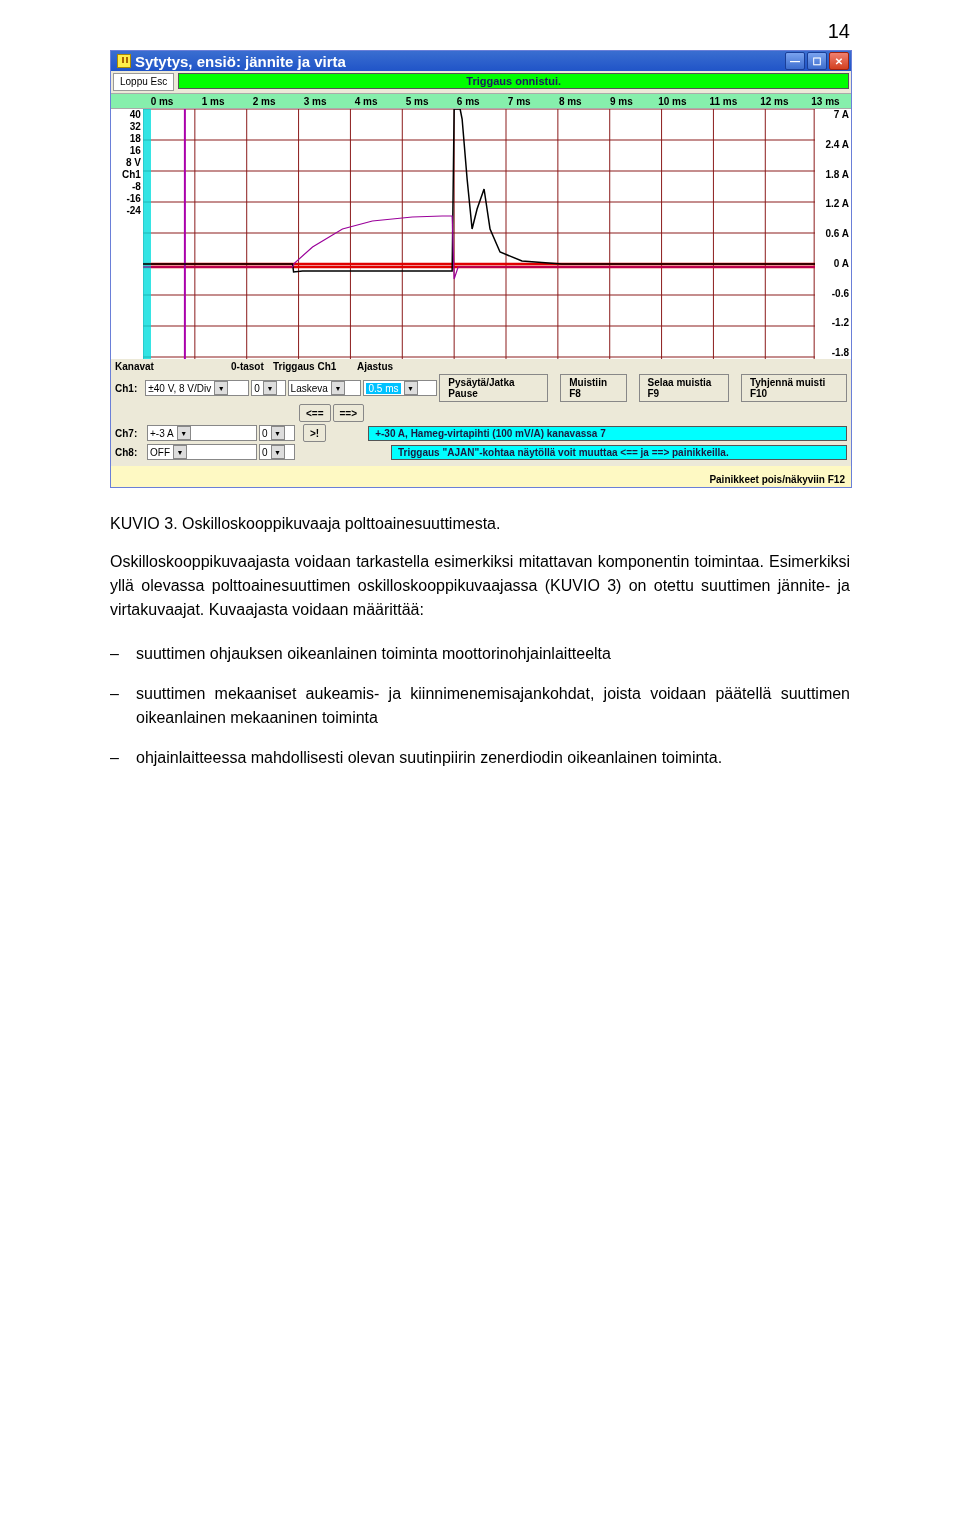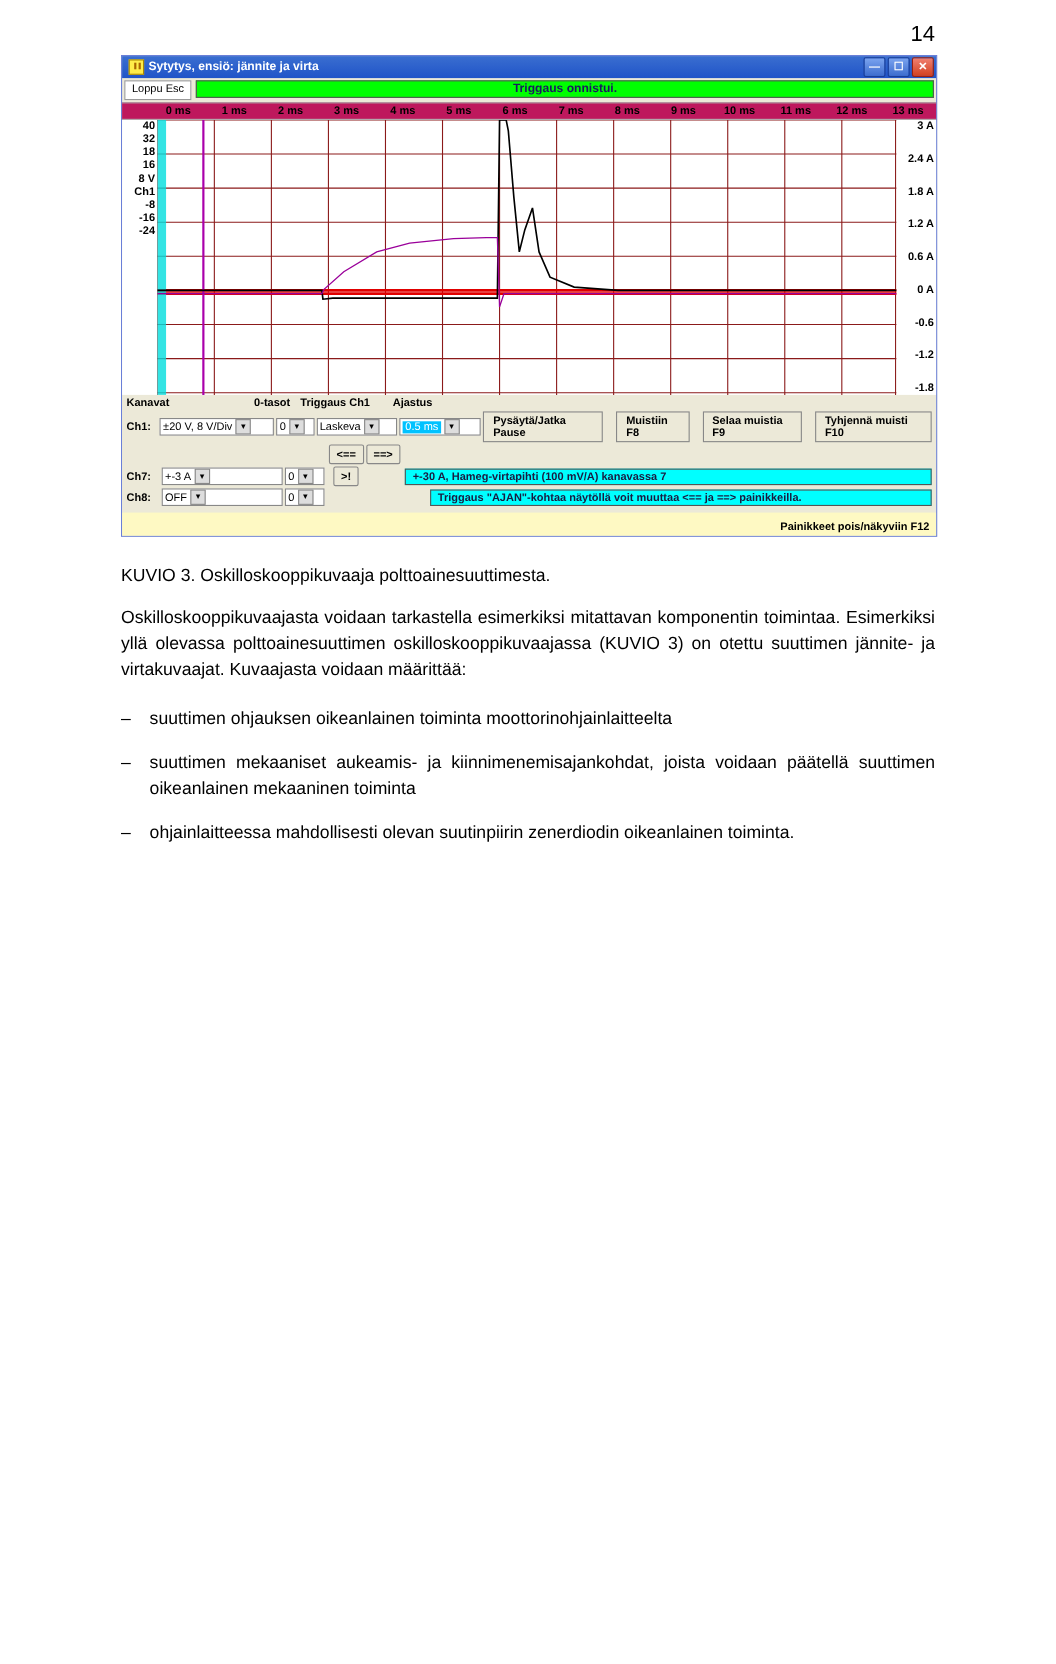"Sytytys, ensiö: jännite ja virta" .titlebar-text { font-size: 11px -> 15px }
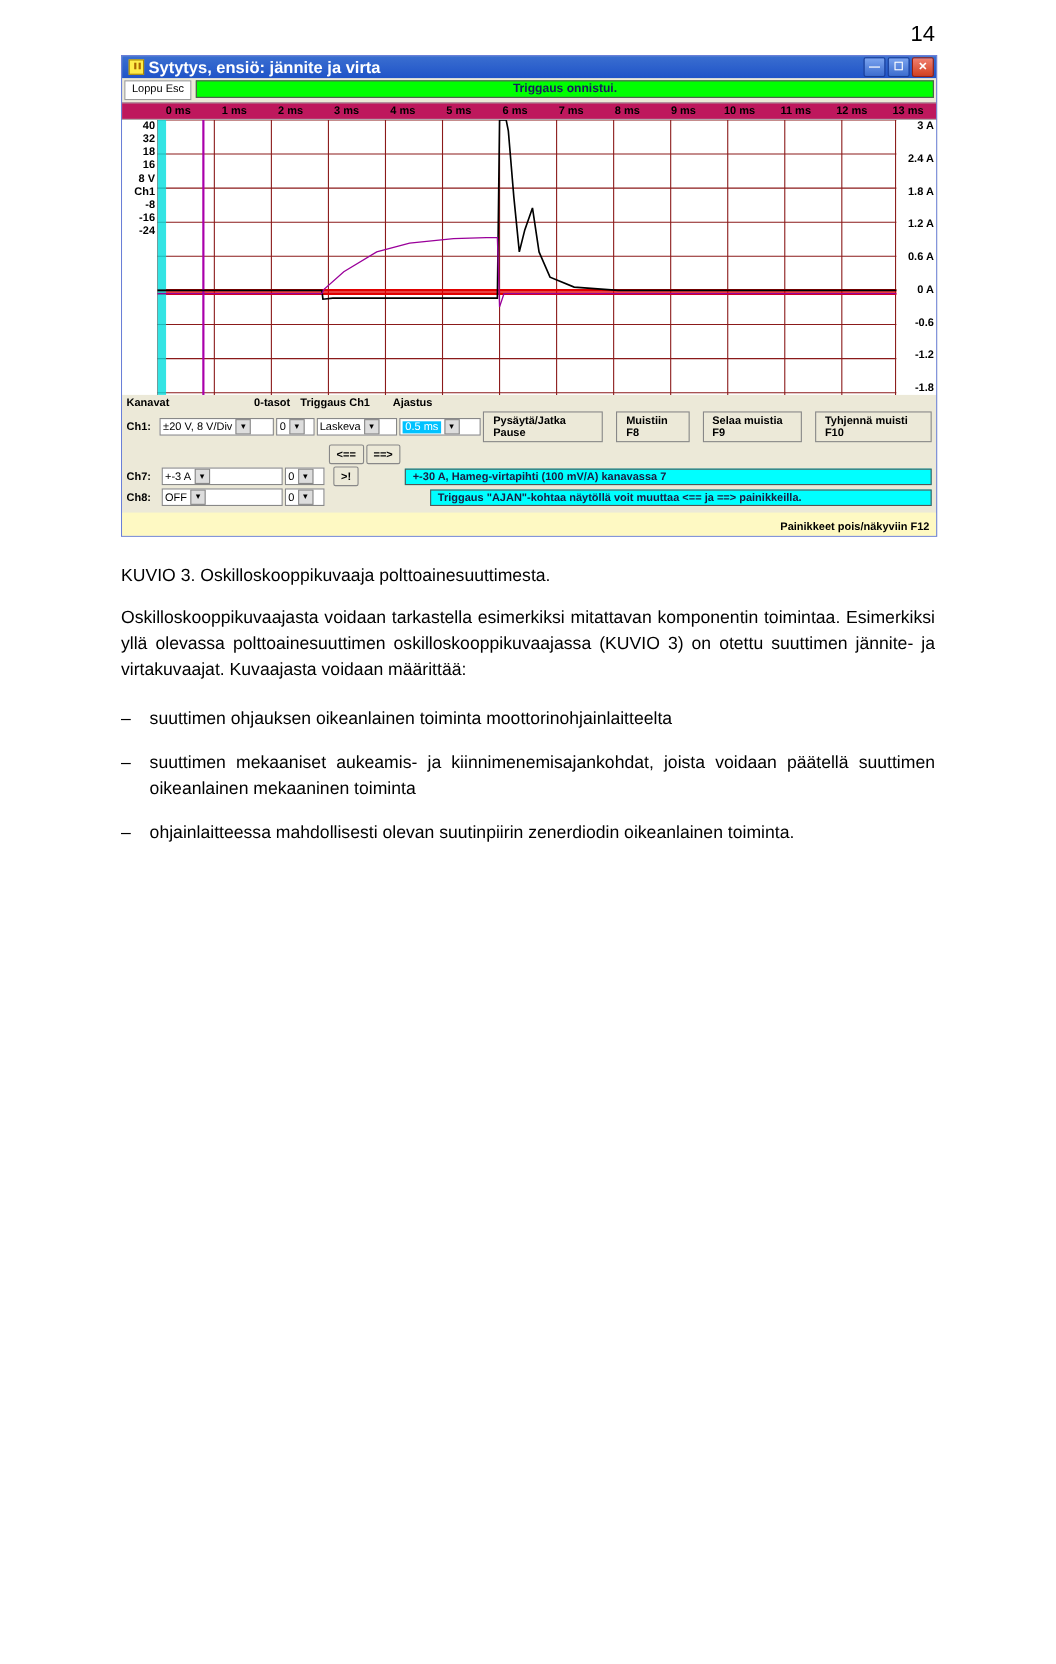"0 ms" .xaxis { background: #be185d -> #86efac }
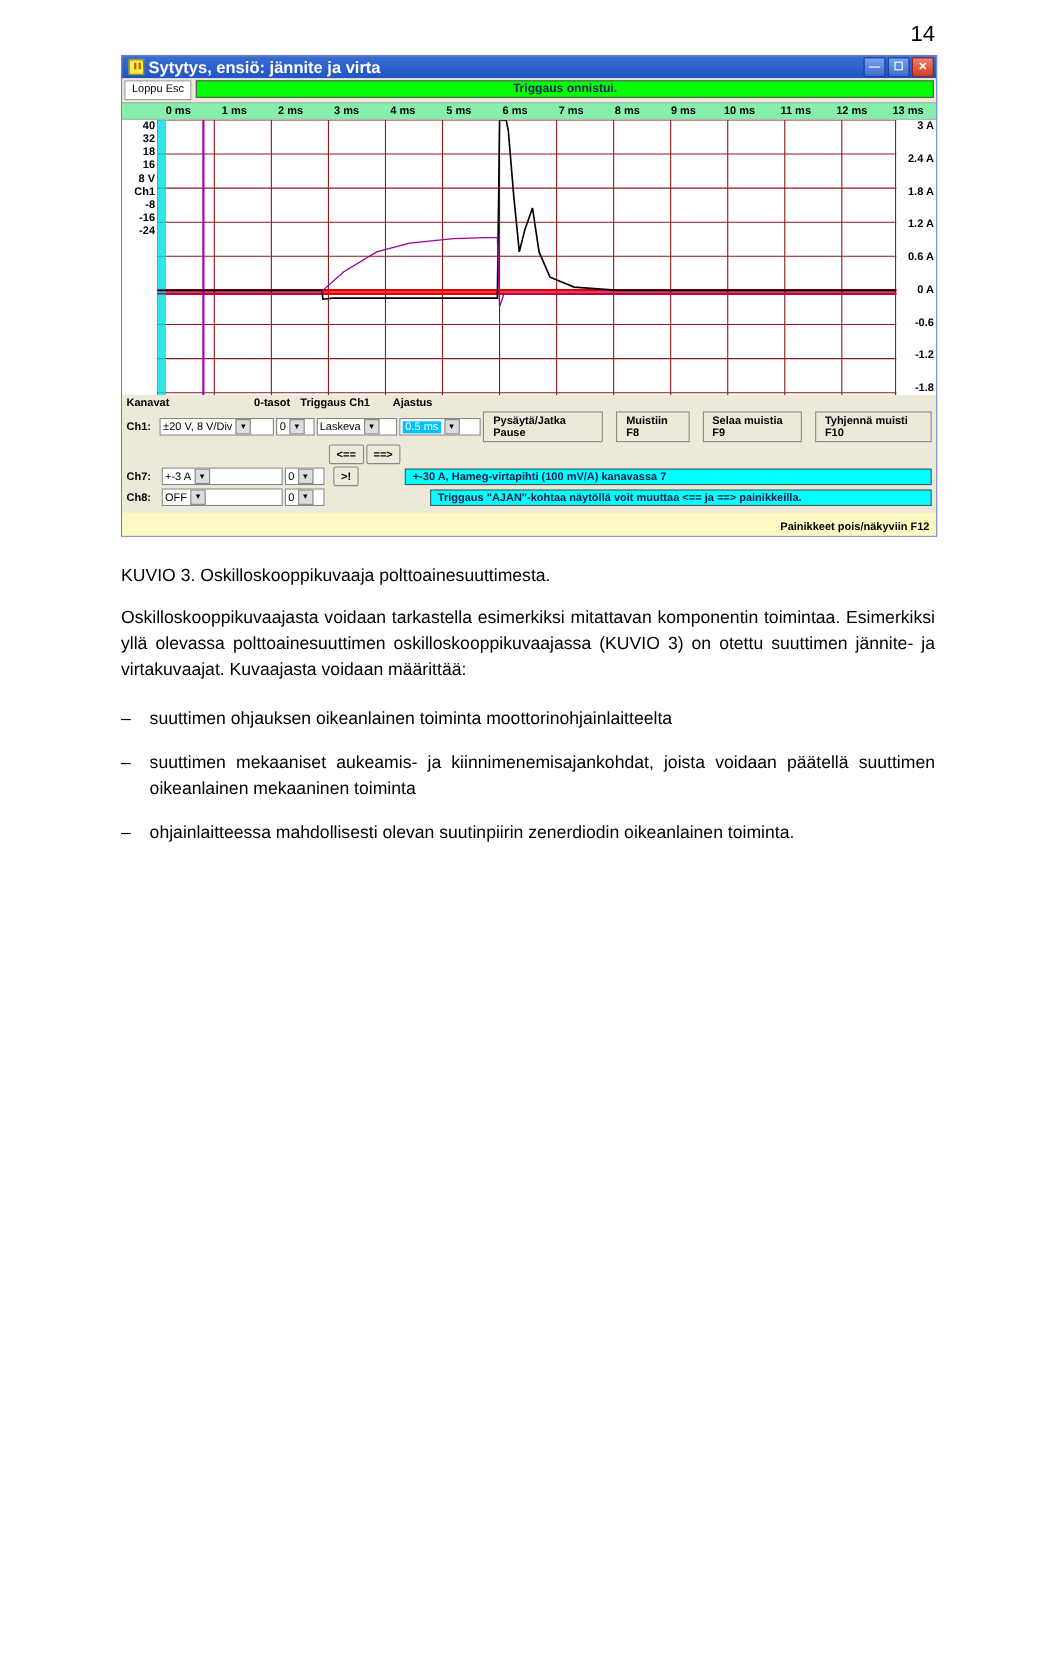"3 A" div { text: 3 -> 7 }
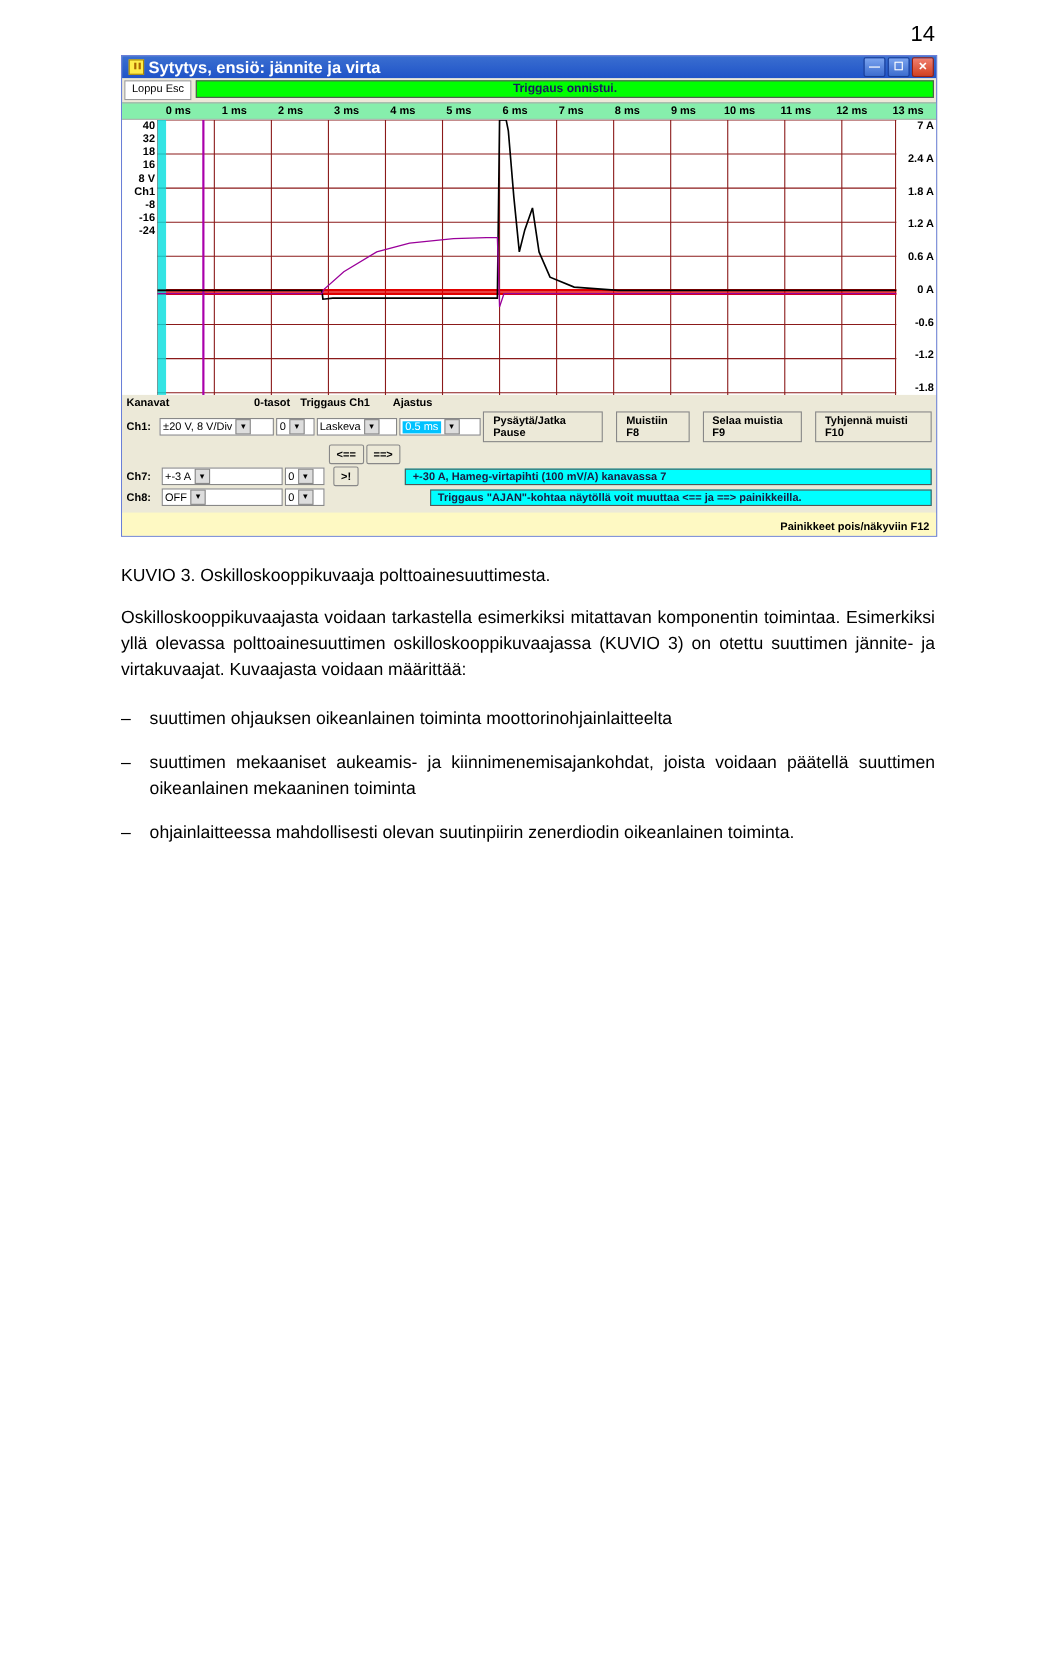"±20 V, 8 V/Div" span { text: 20 -> 40 }
